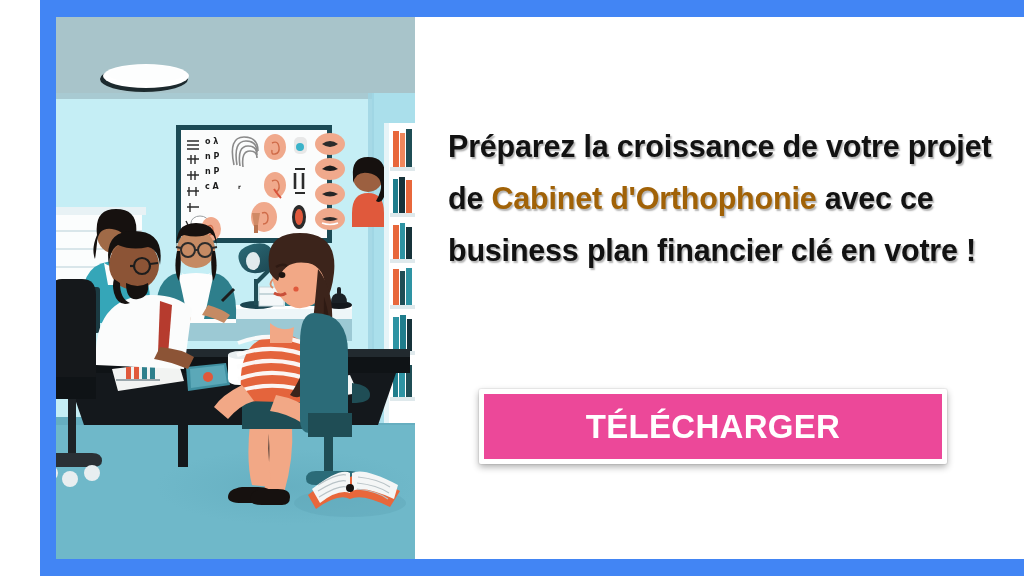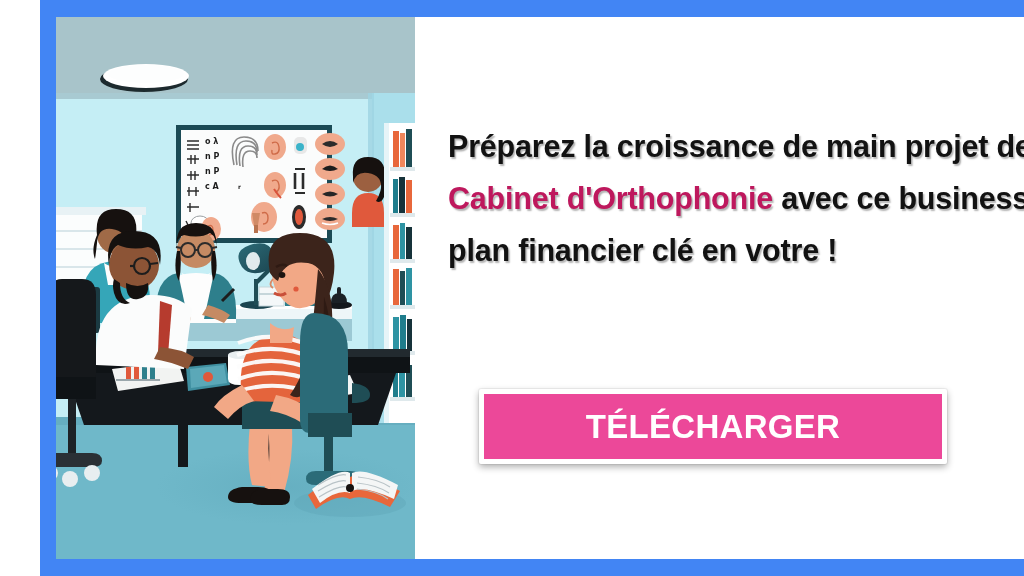"Préparez la croissance de main" span.hl-line { text: main -> votre }
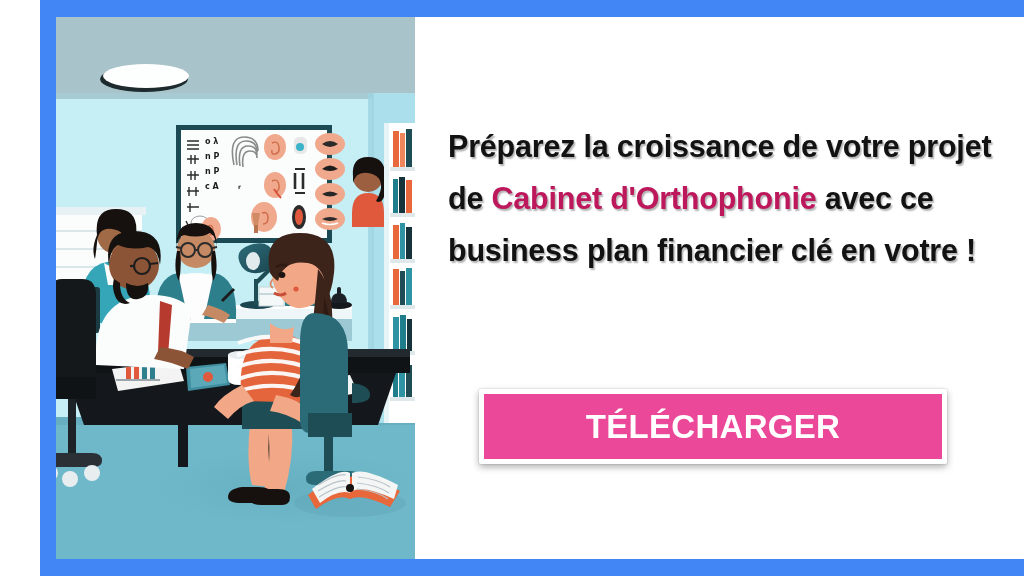"Cabinet d'Orthophonie" #headline .hl-brand { color: #be185d -> #a16207 }
